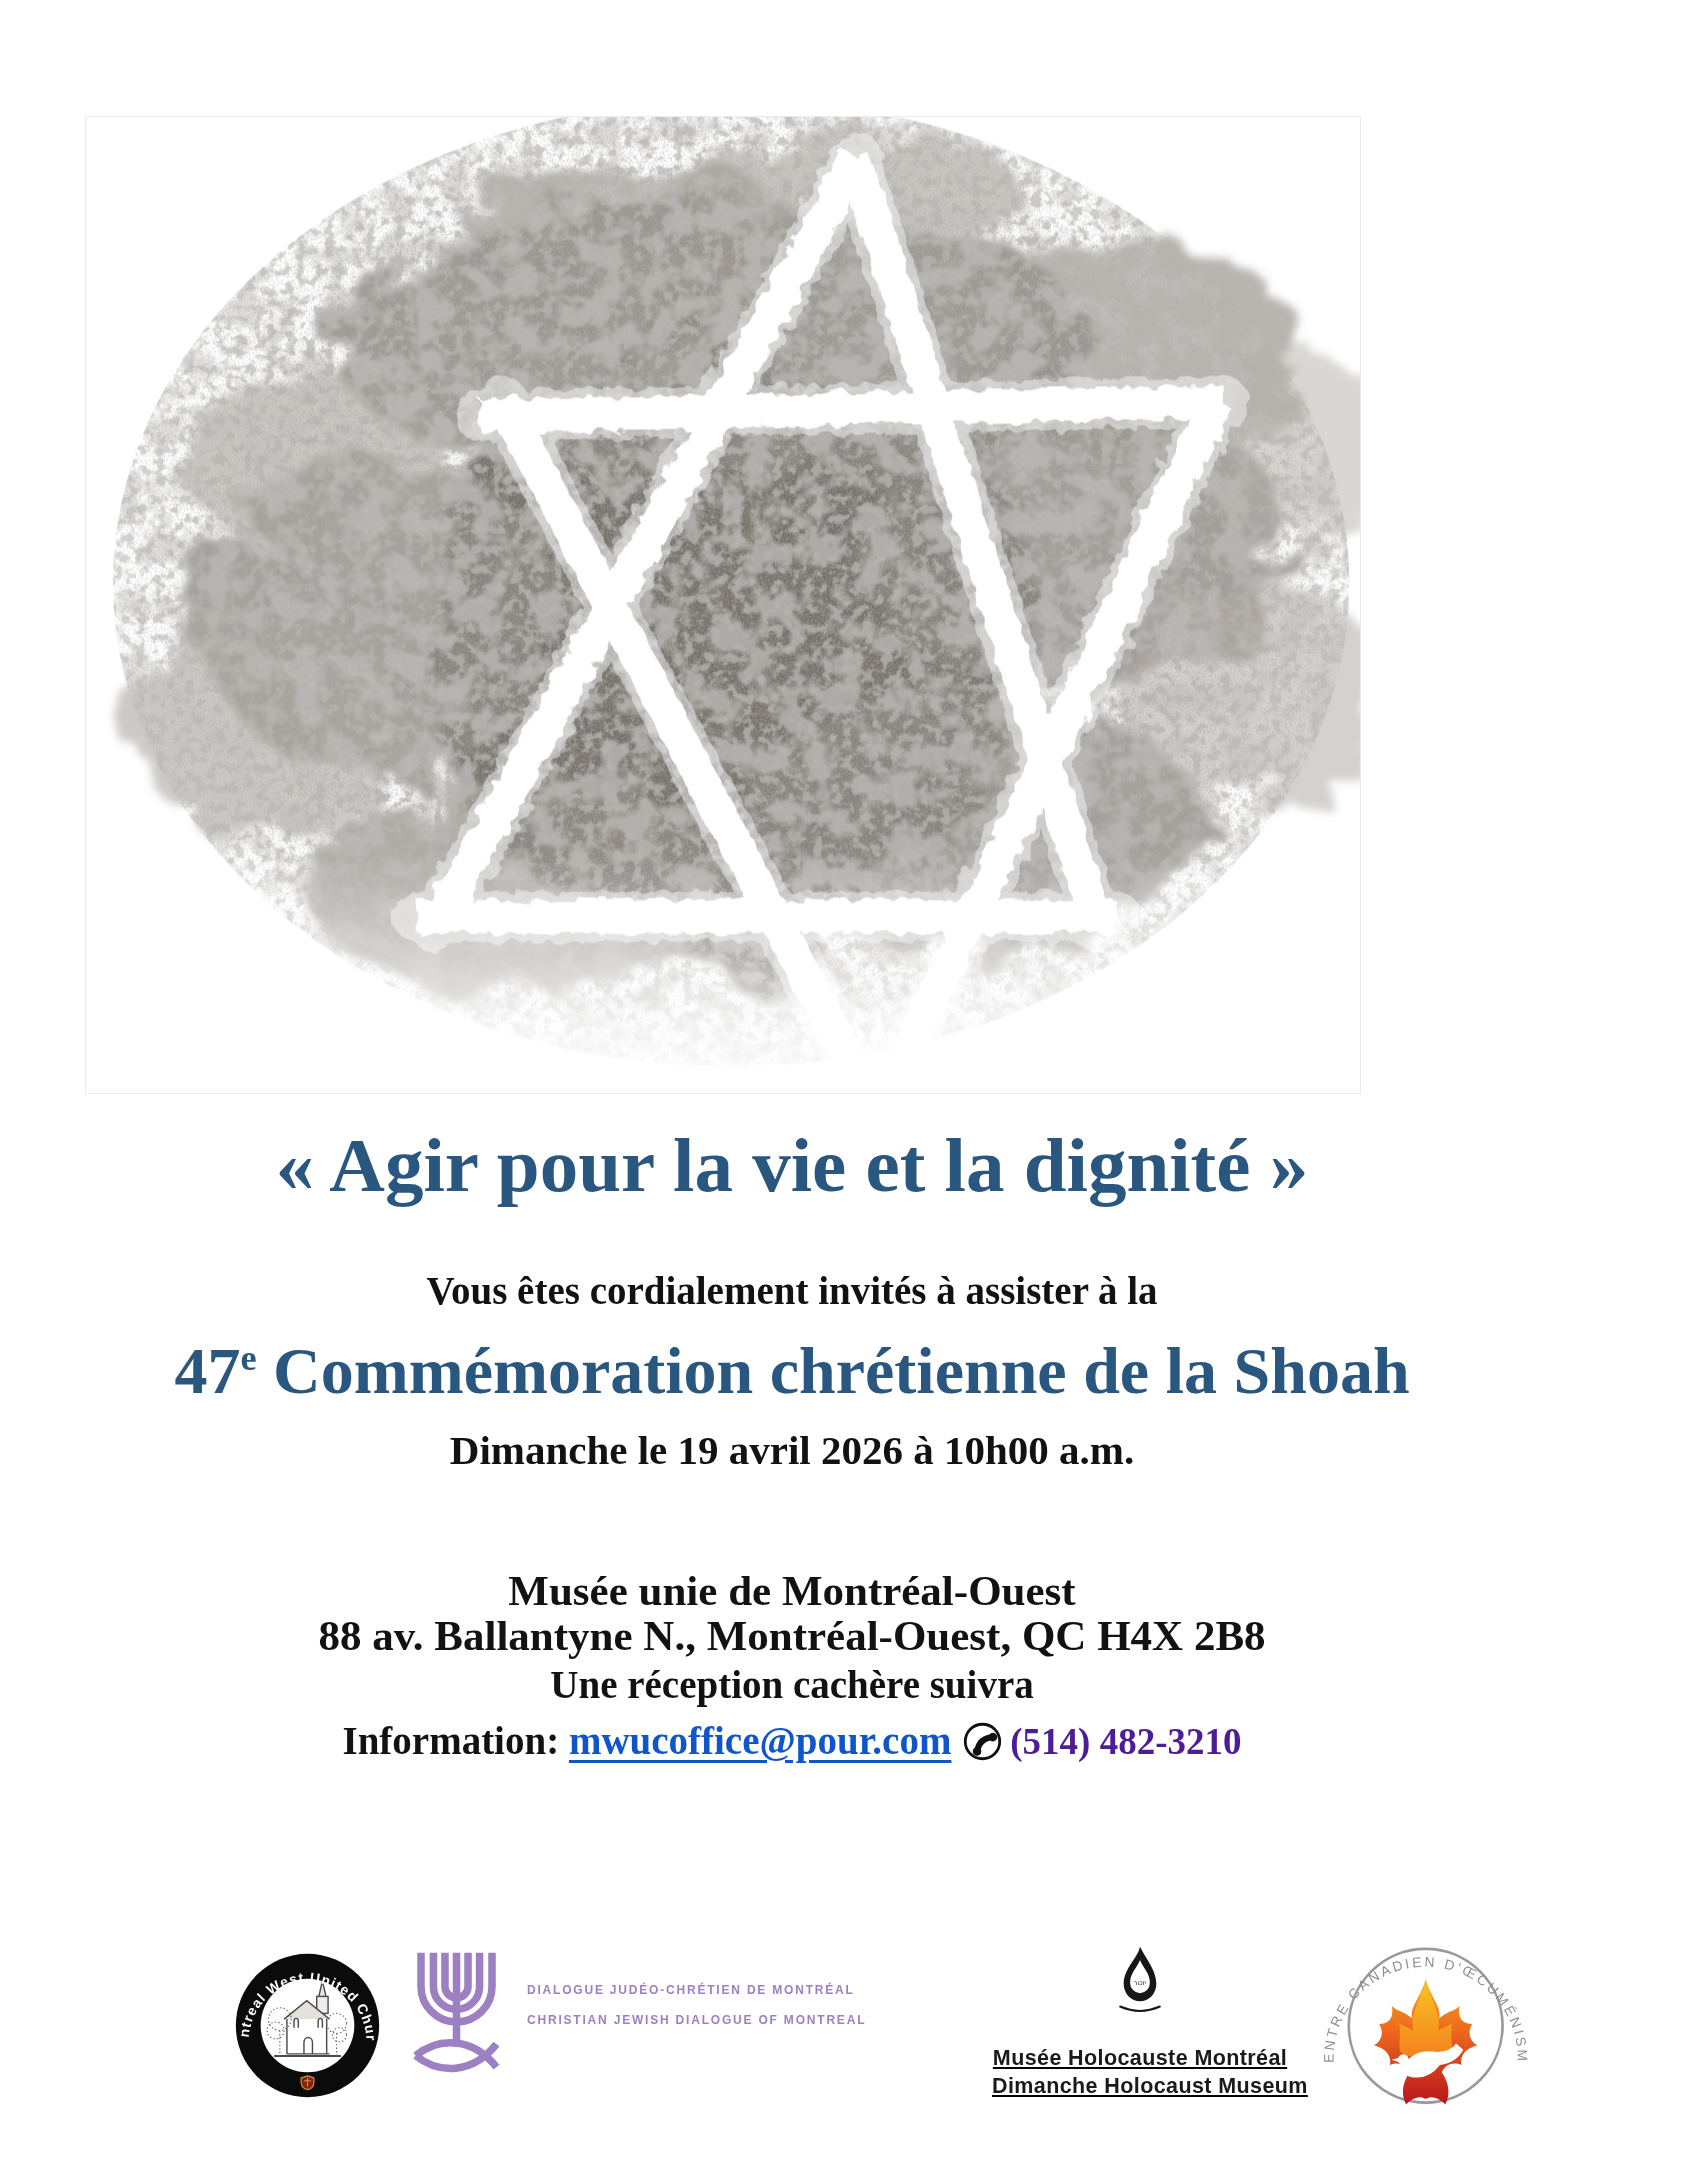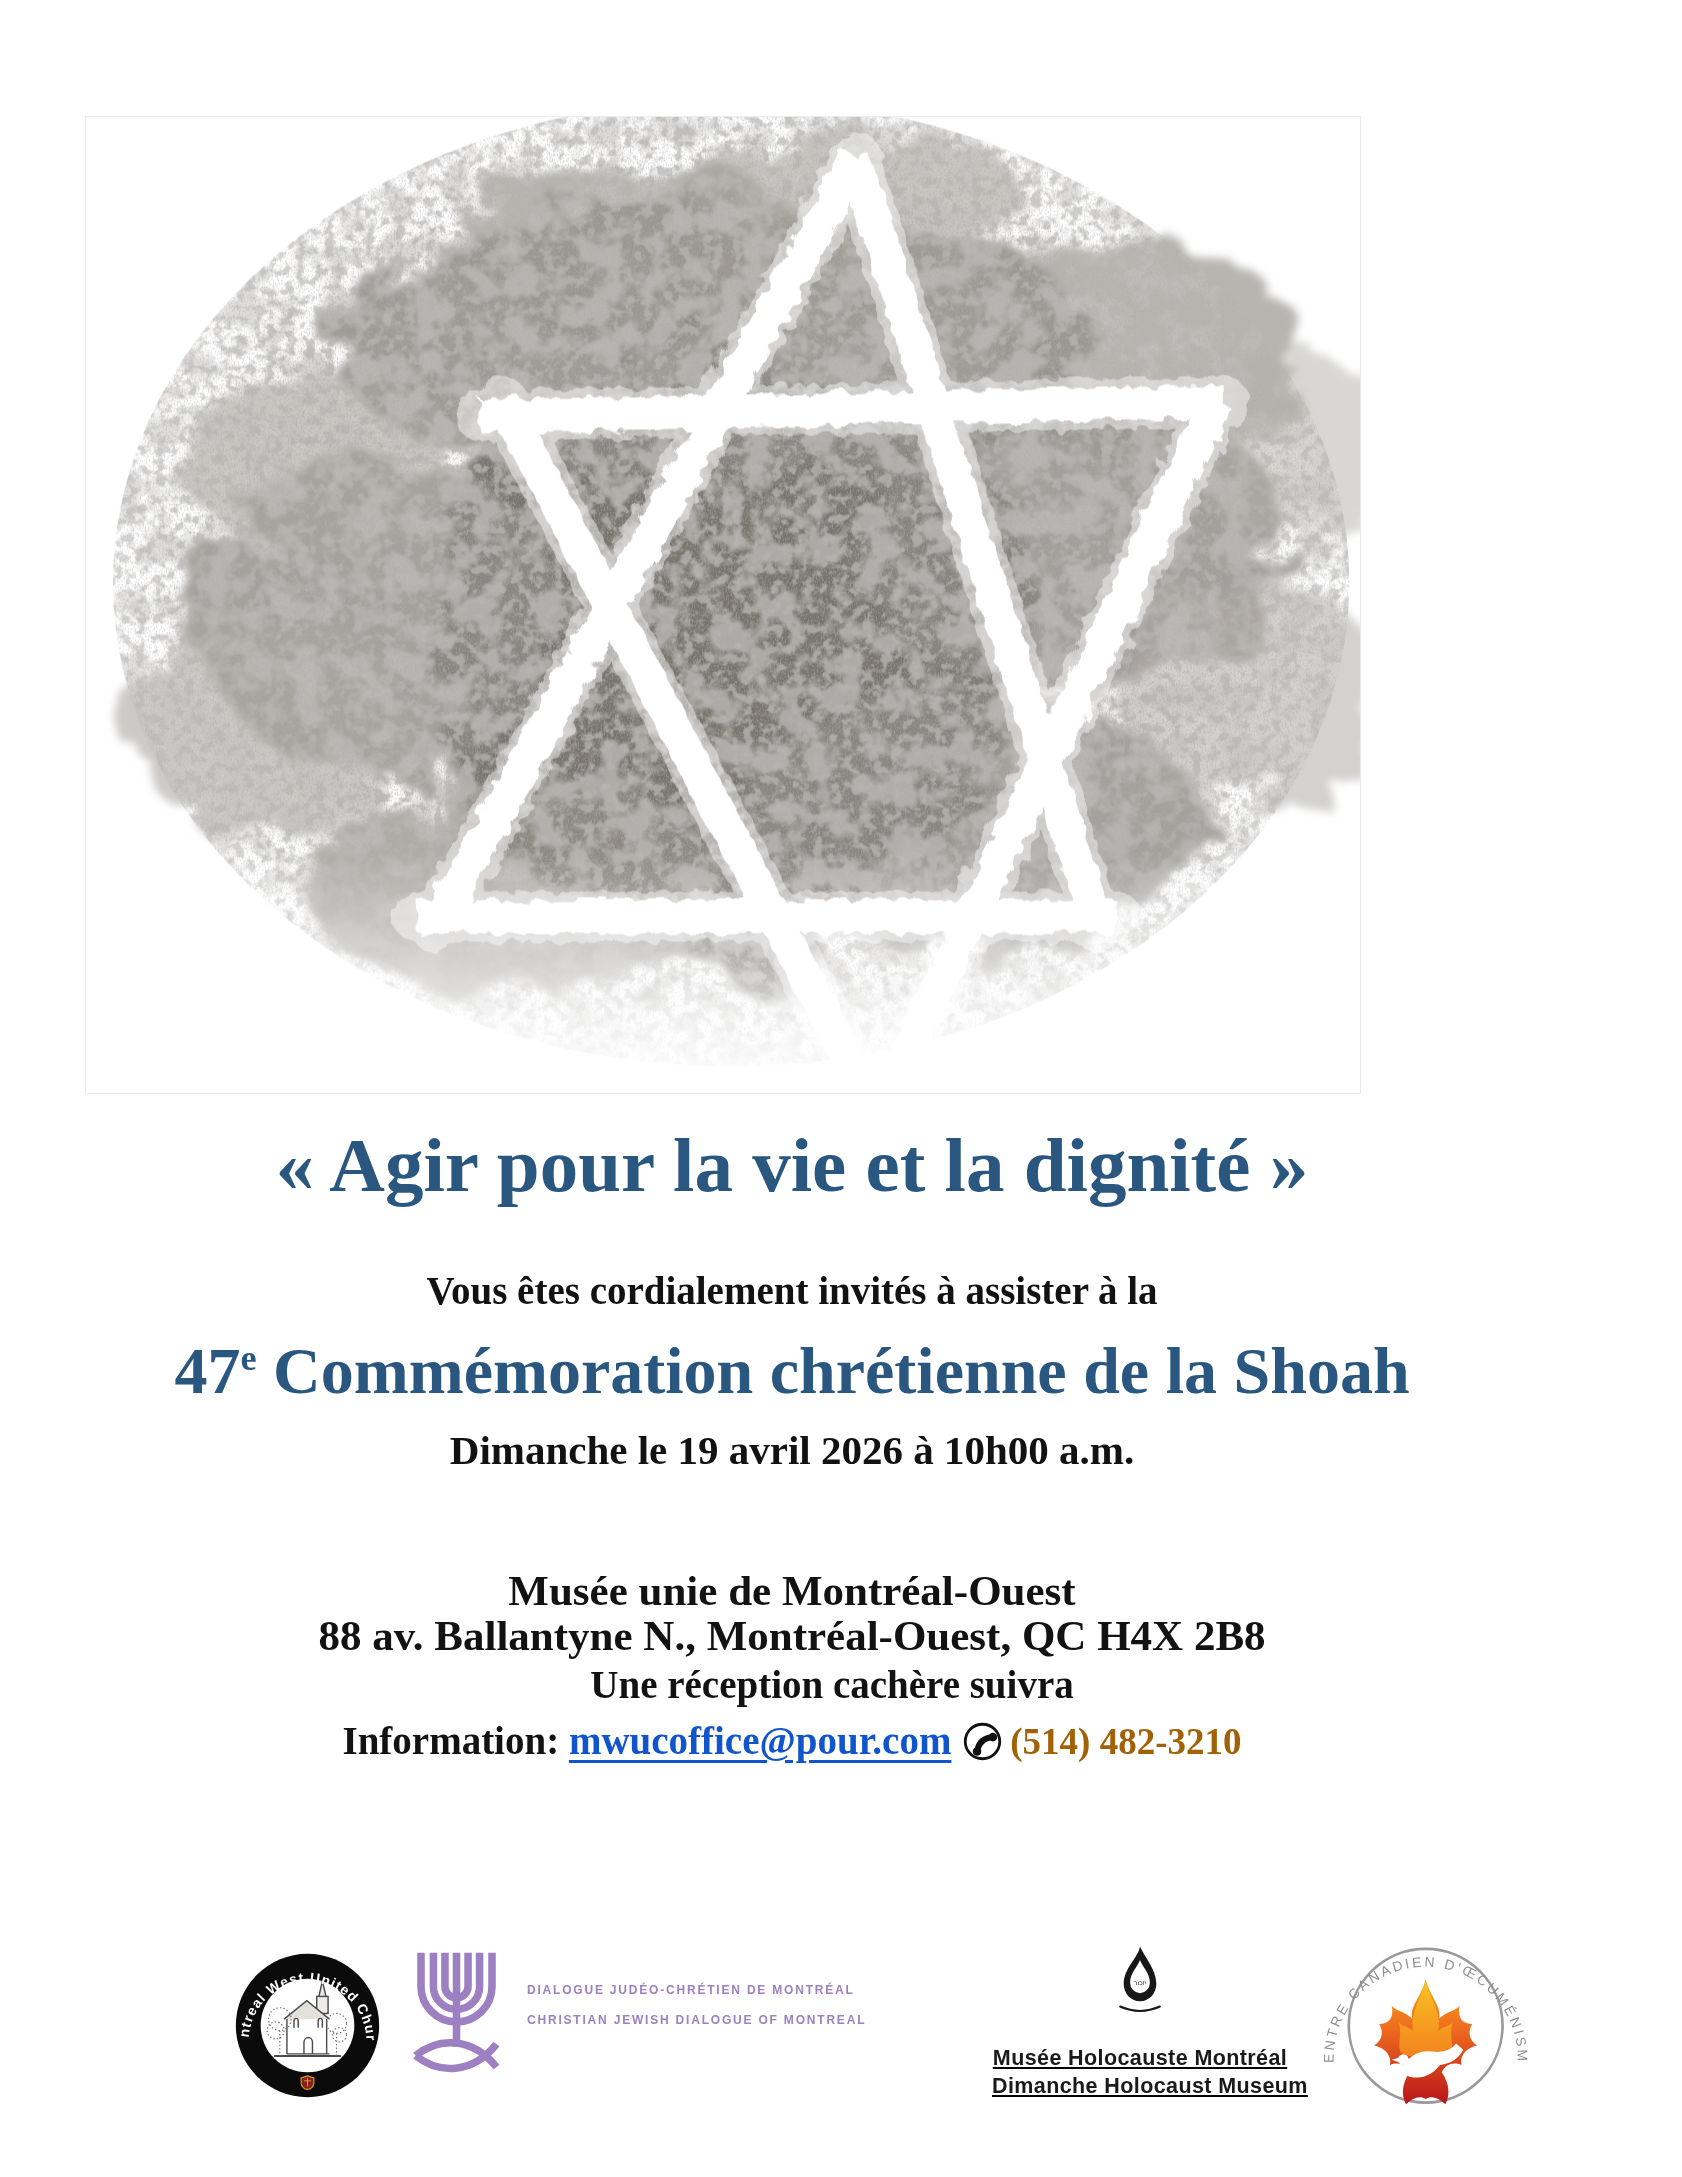"Une réception cachère suivra" .reception { padding-left: 40px -> none }
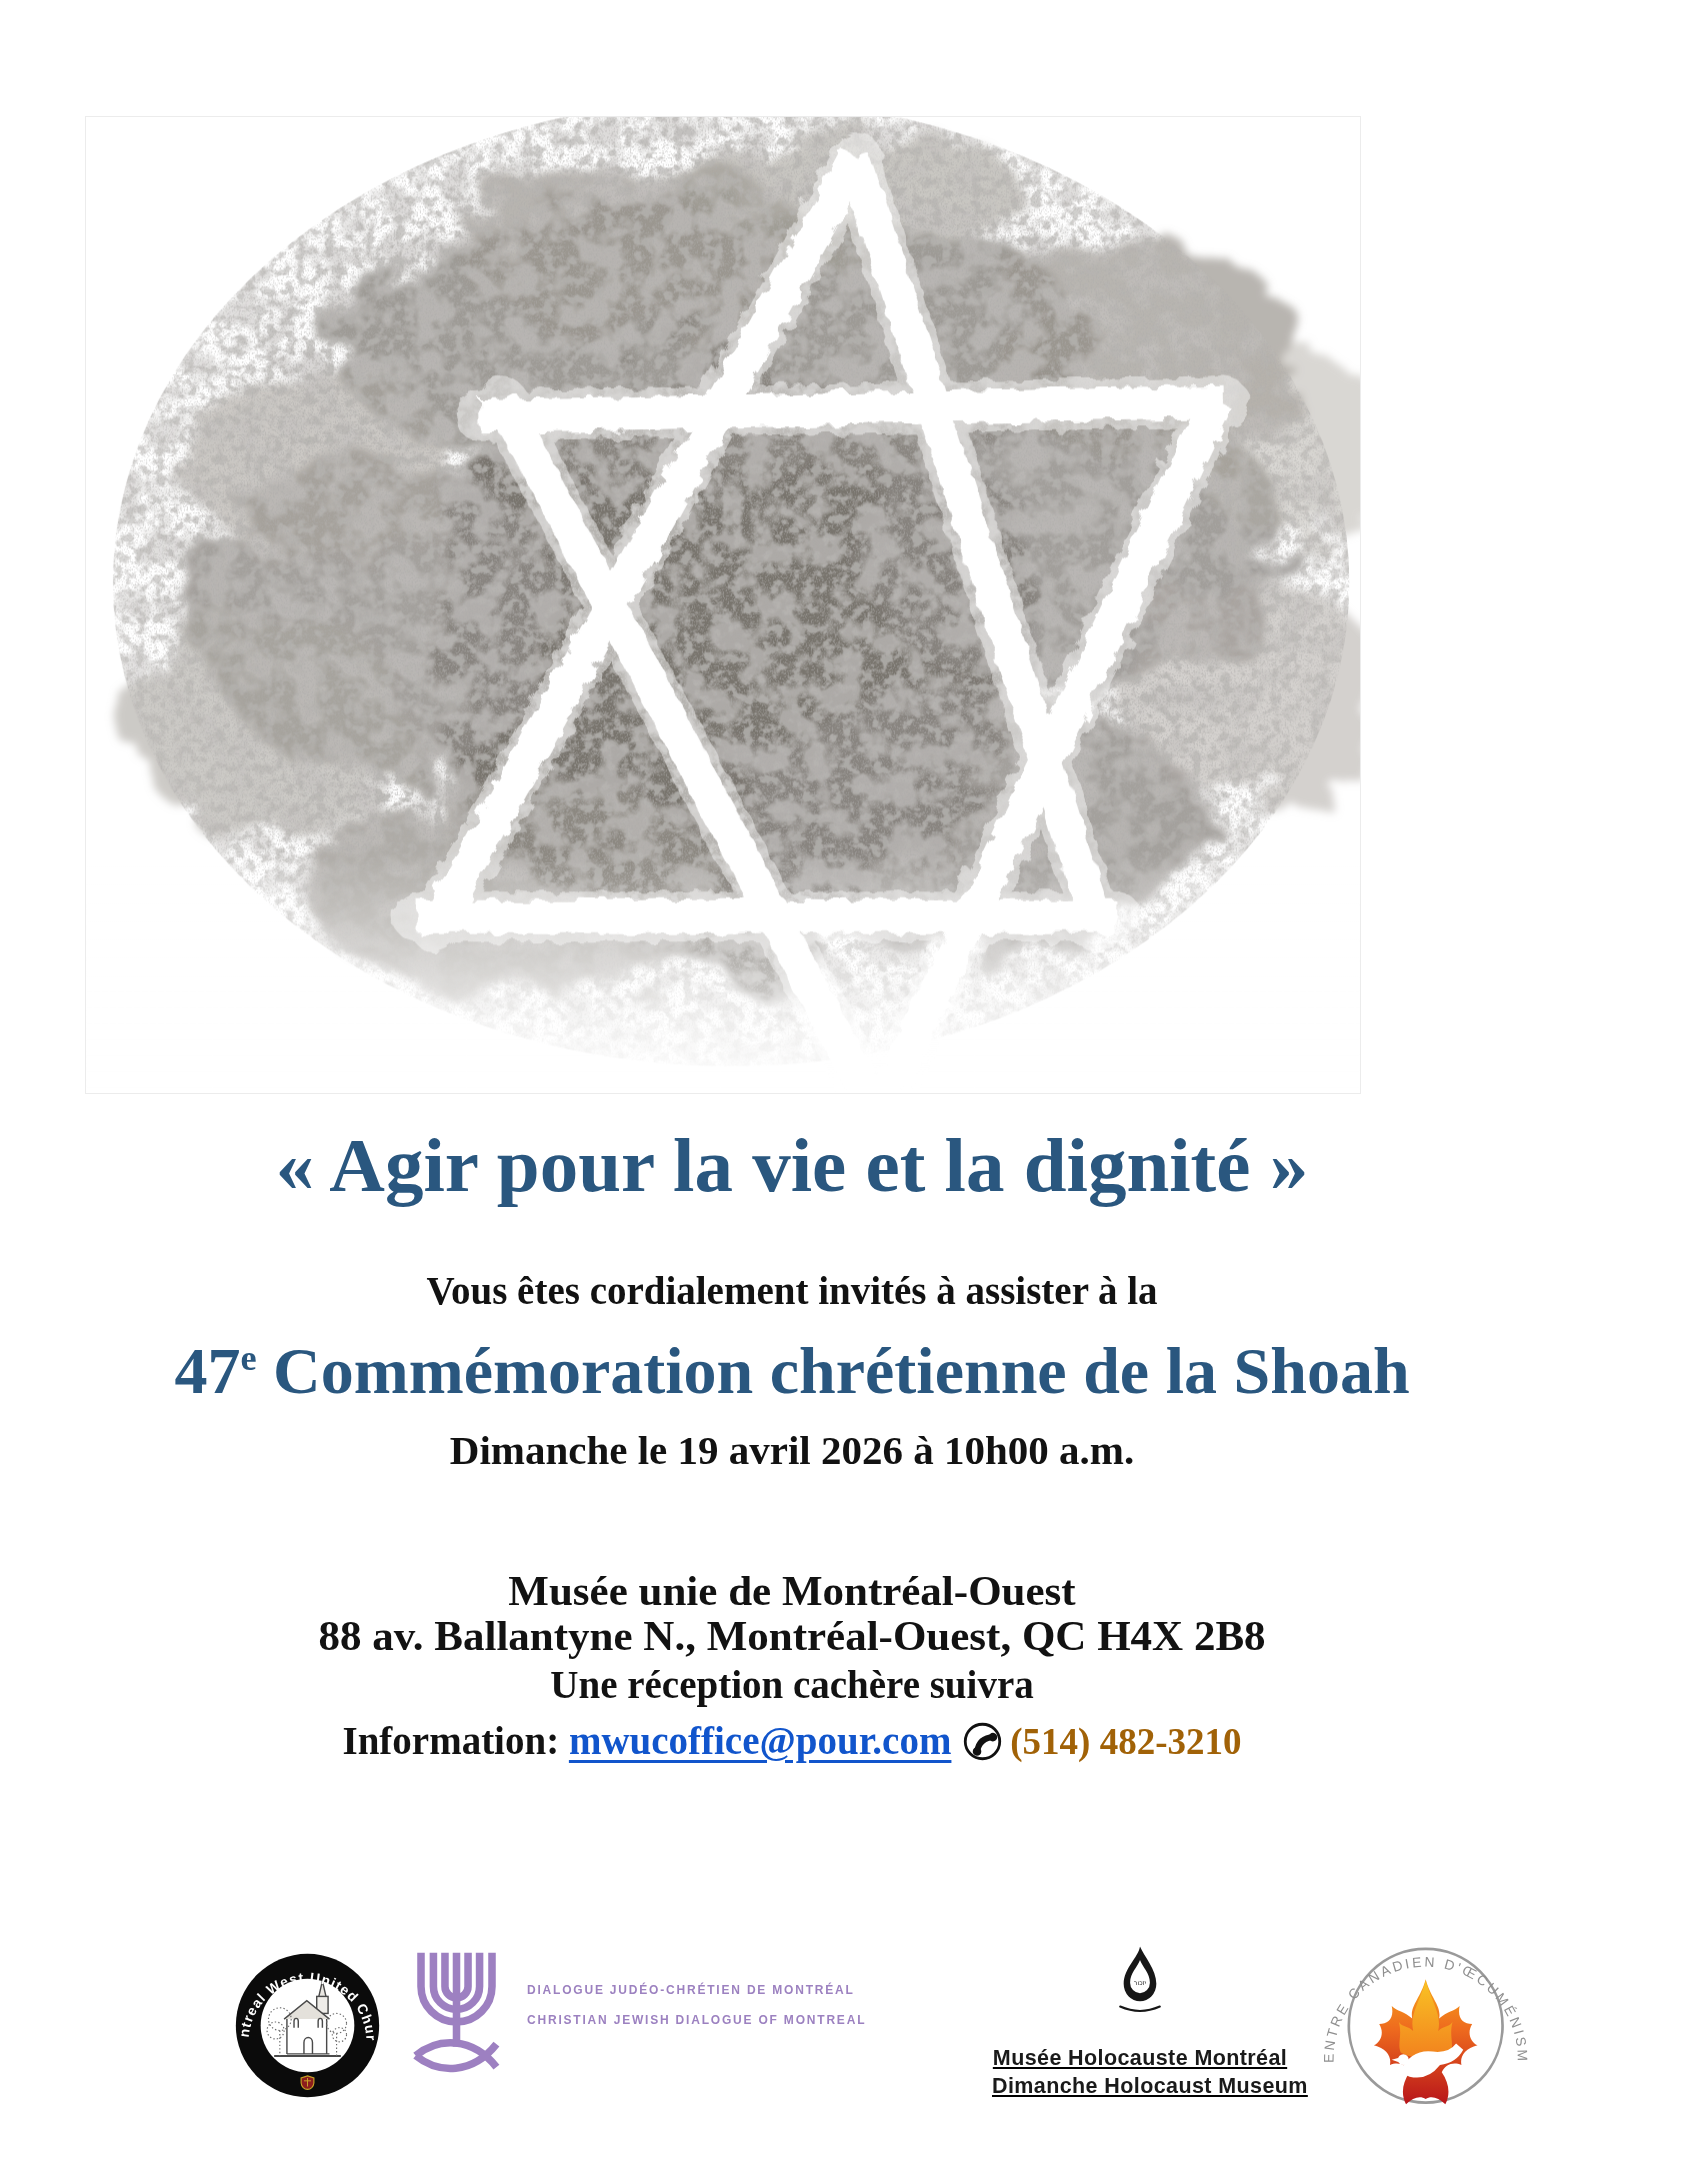"(514) 482-3210" .infoline .phone { color: #a16207 -> #4c1d95 }
